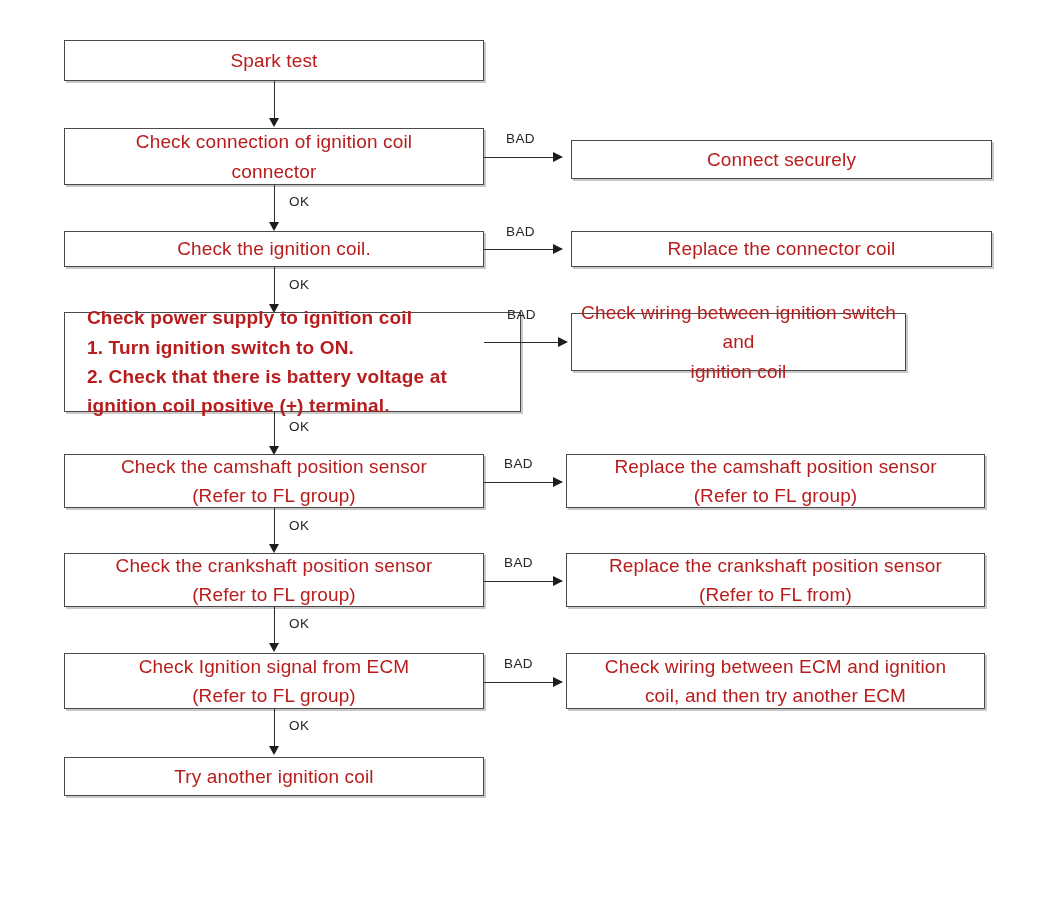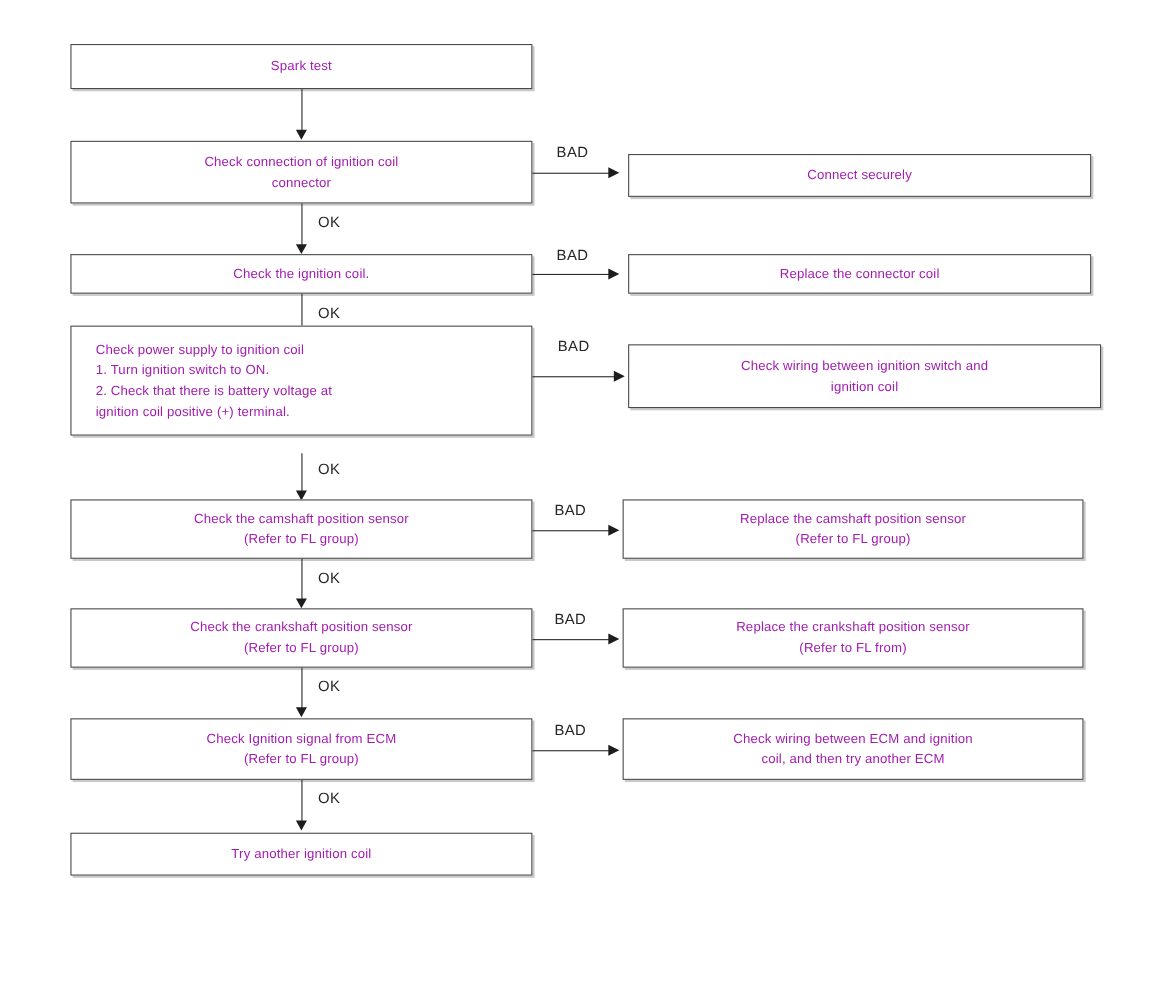"Spark test" .fbox { color: #a21caf -> #b91c1c; font-size: 12px -> 19px }
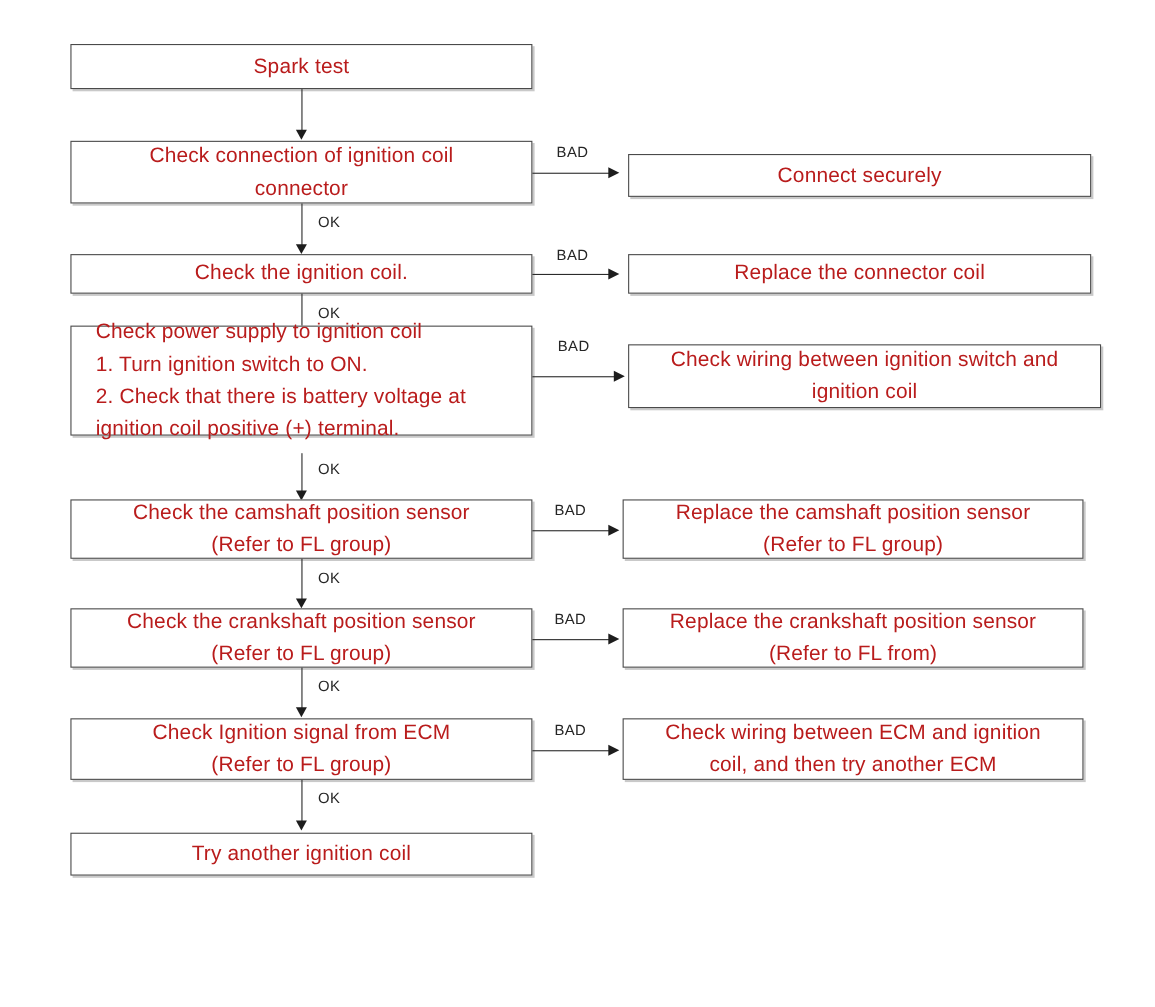"Check power supply to ignition" div.fbox { font-weight: none -> bold; top: 296px -> 312px; width: 420px -> 457px }
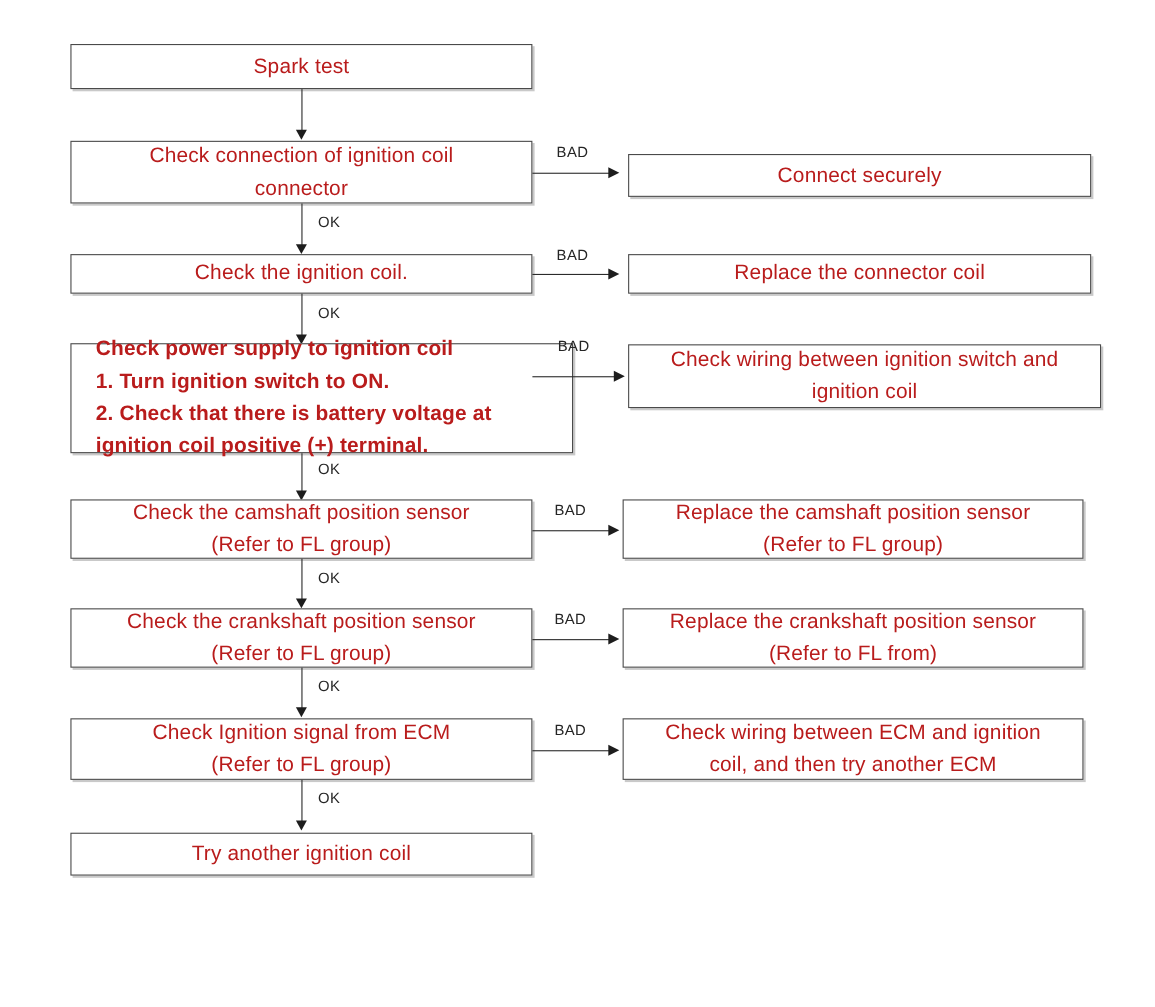"Check wiring between ignition switch" div.fbox { width: 430px -> 335px }
